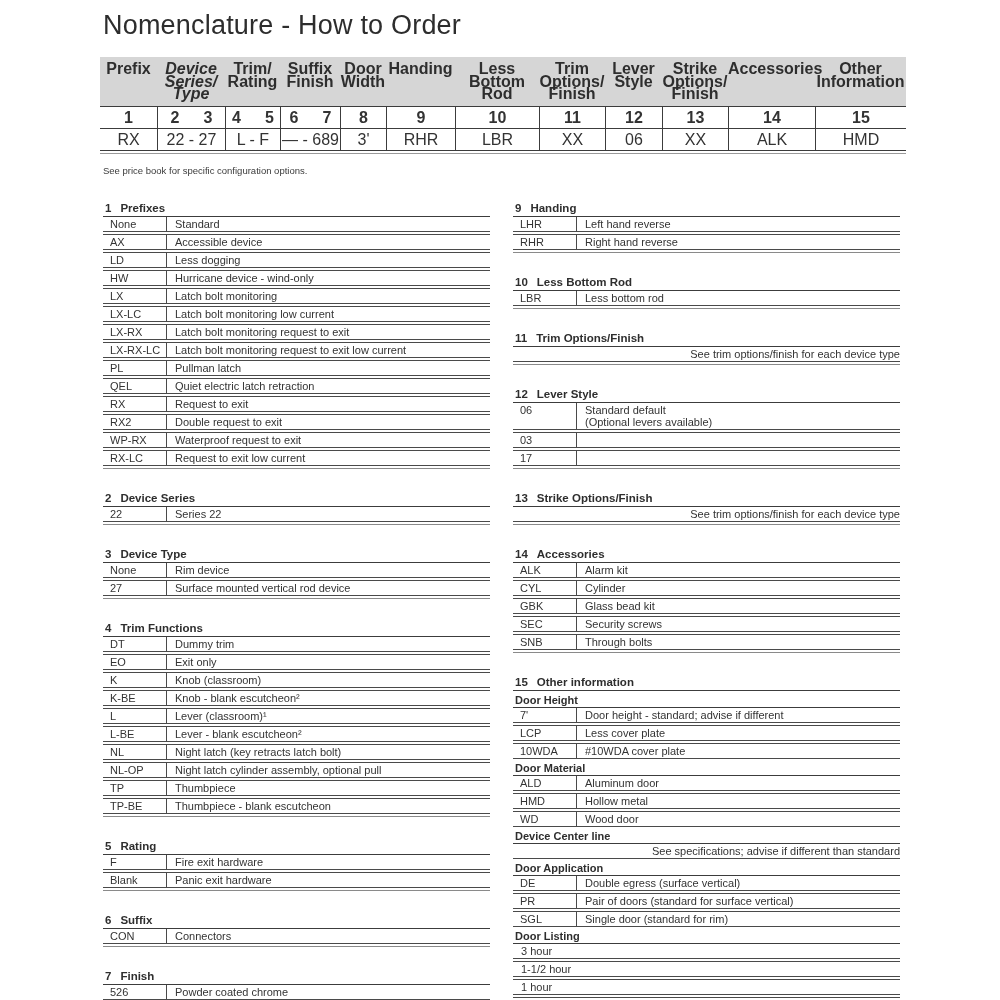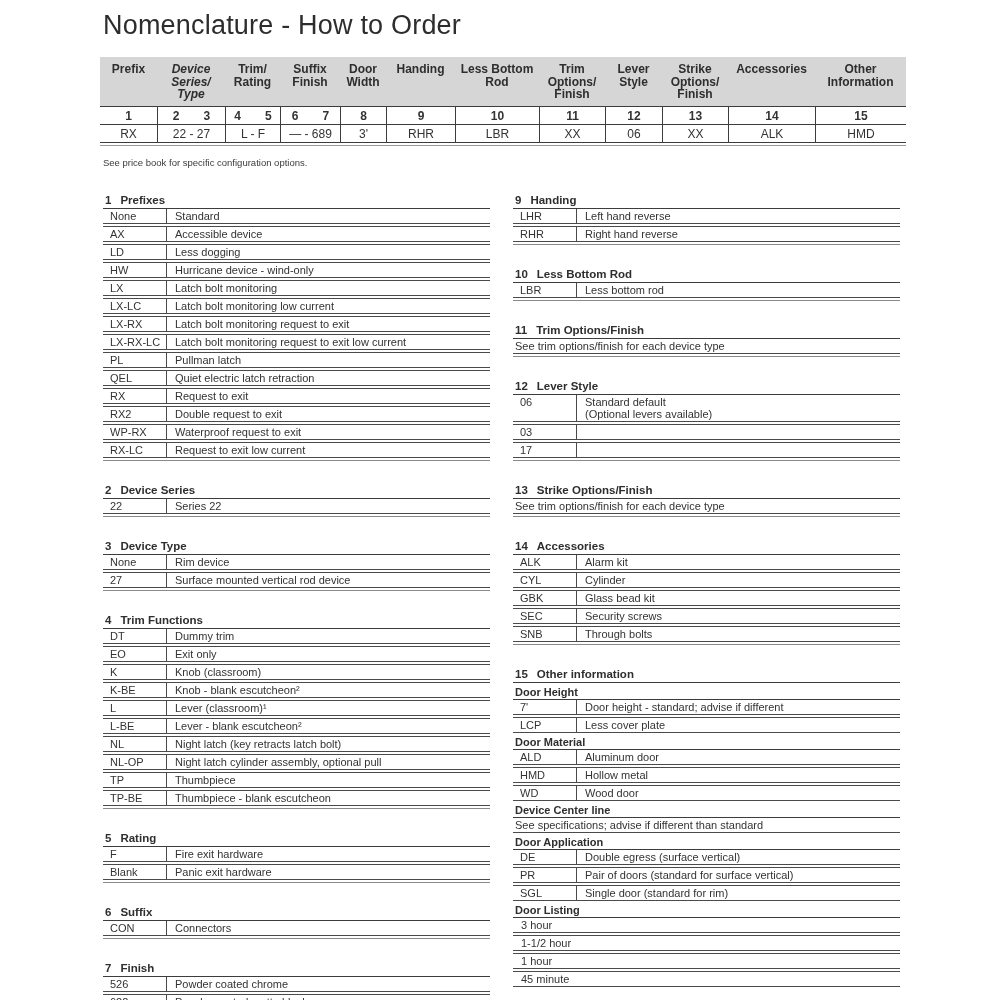"Prefix" .order-table { font-size: 12px -> 16px }
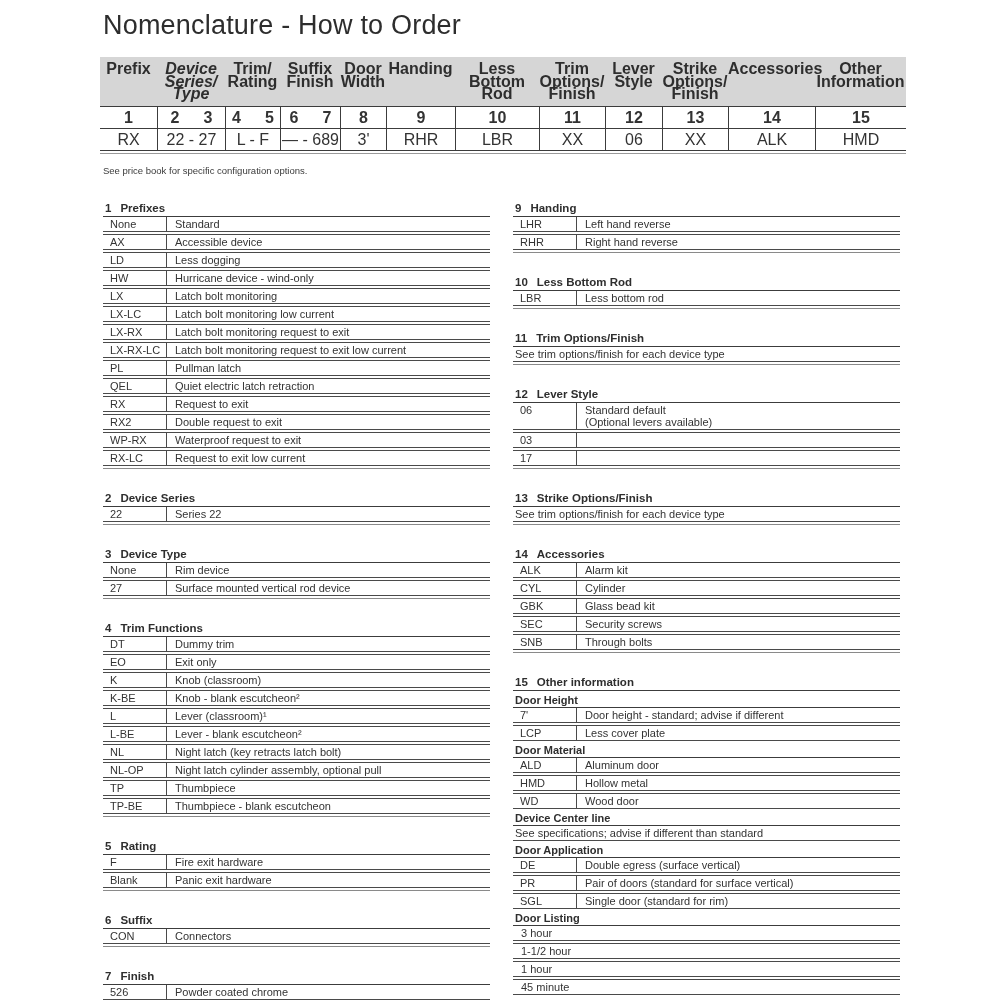"See trim options/finish for each" .note-row { text-align: none -> right }
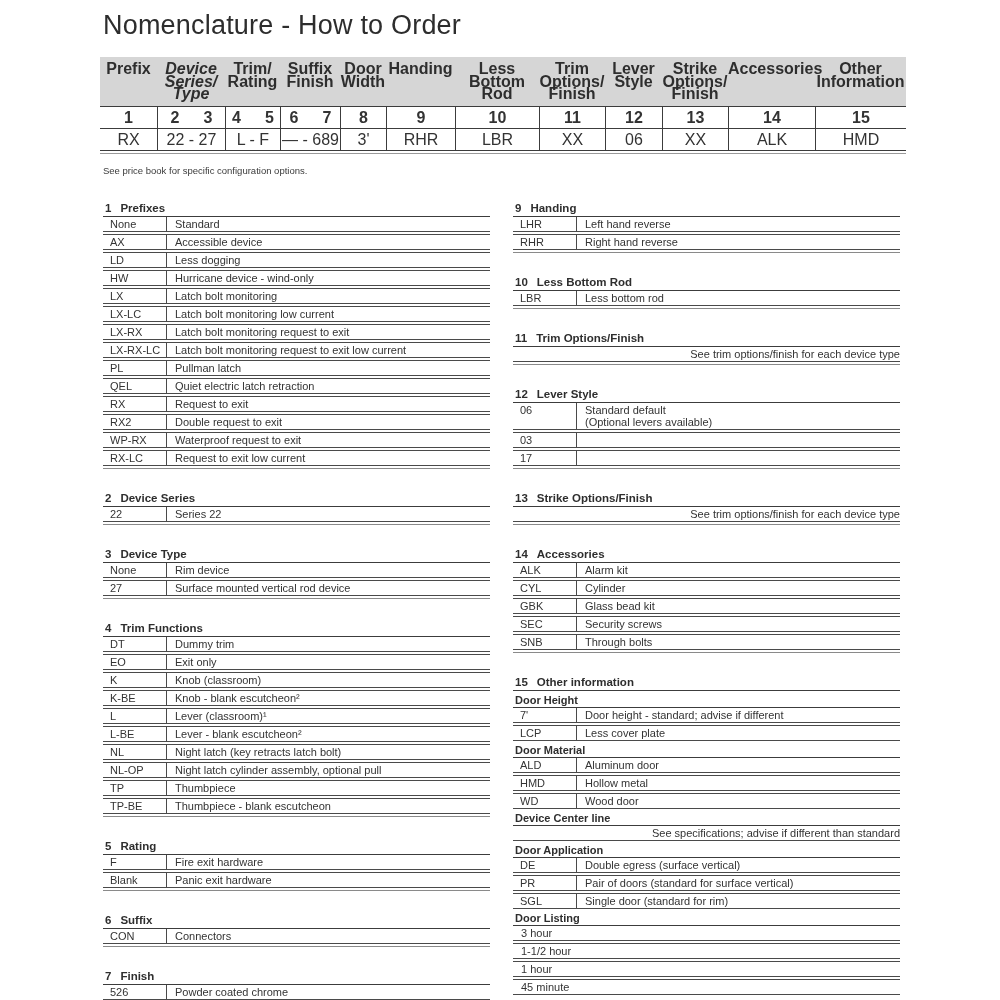"10WDA" div.row { html: none -> <div> <div>10WDA</div> <div>#10WDA cover plate</div> </div> }
